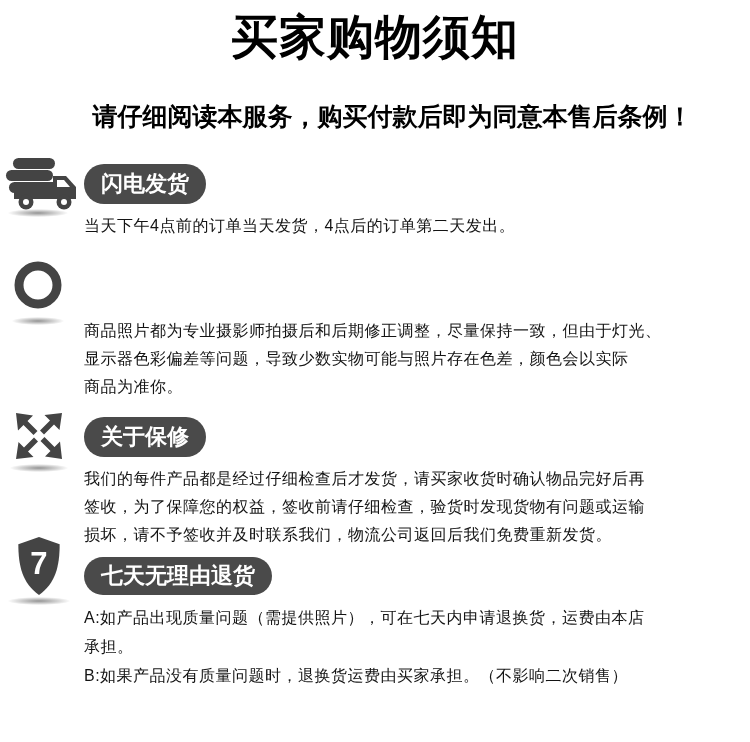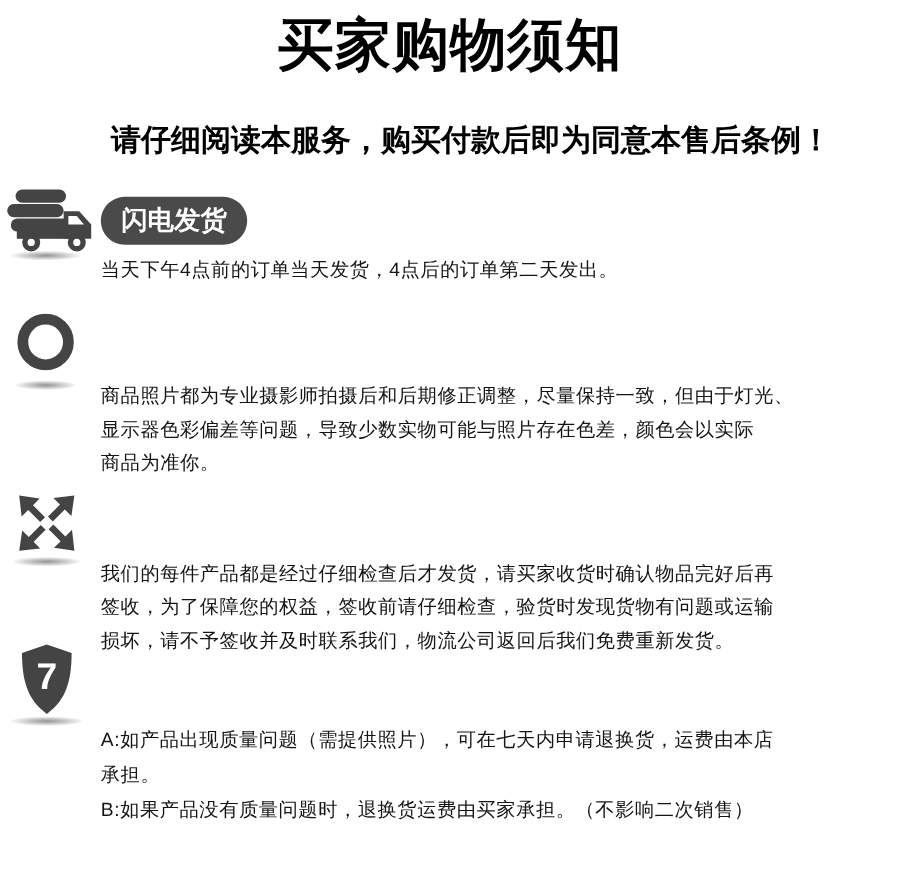"关于保修" div.badge { html: none -> <div>关于保修</div> }
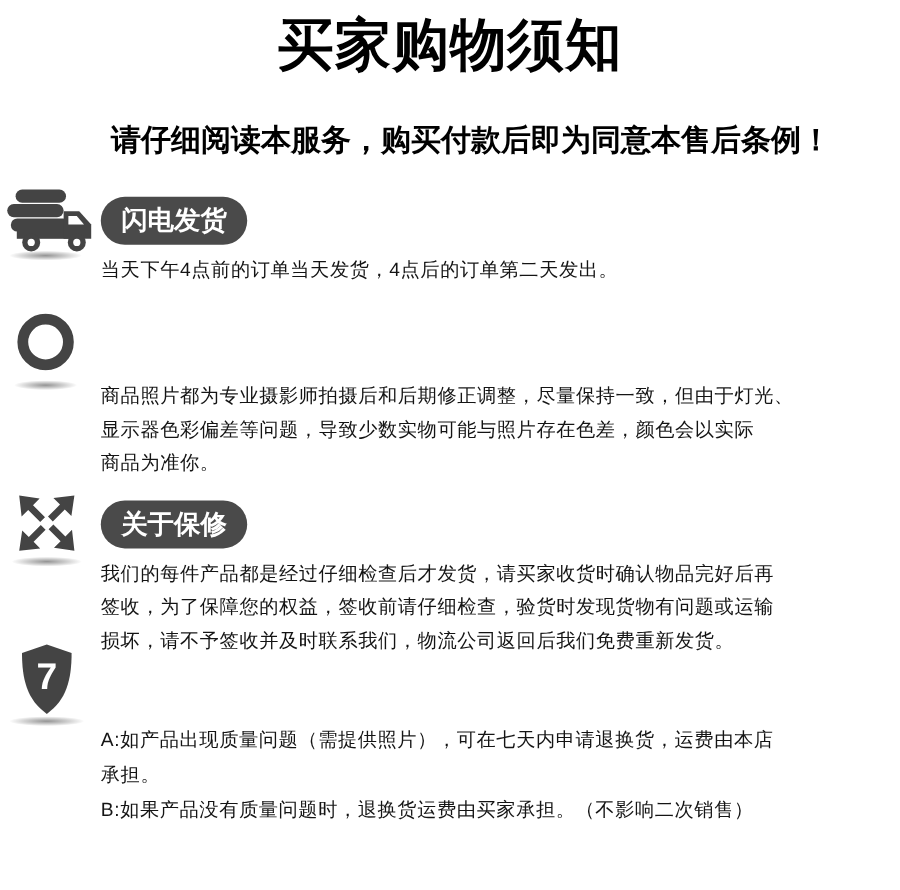"七天无理由退货" div.badge { html: none -> <div>七天无理由退货</div> }
